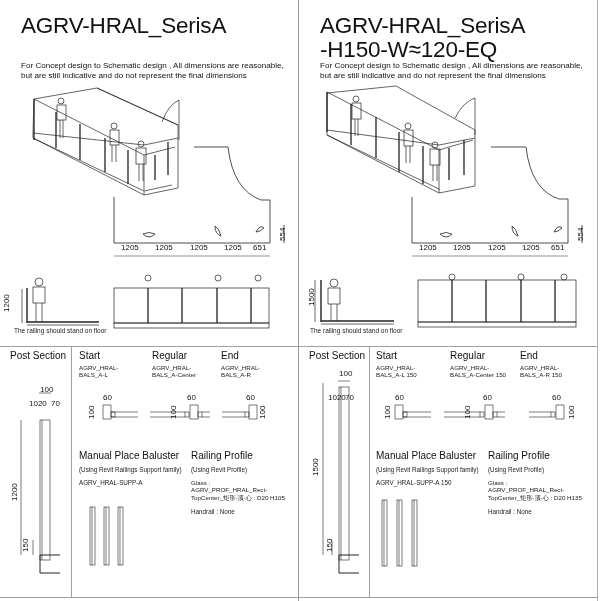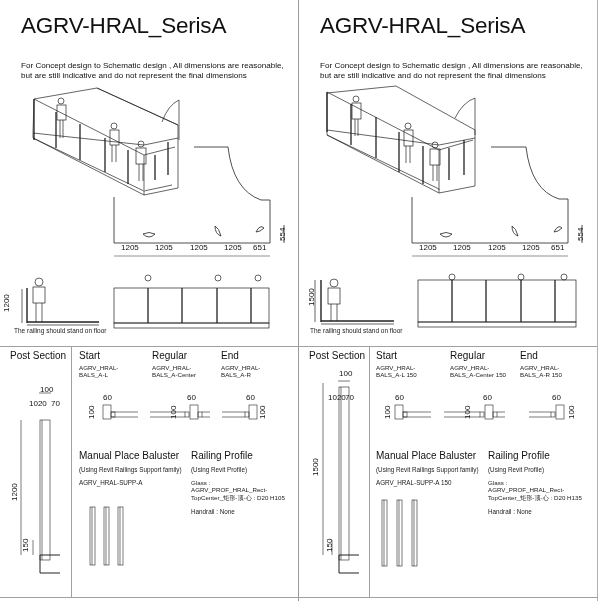"-H150-W≈120-EQ" div { html: none -> <div>-H150-W≈120-EQ</div> }
